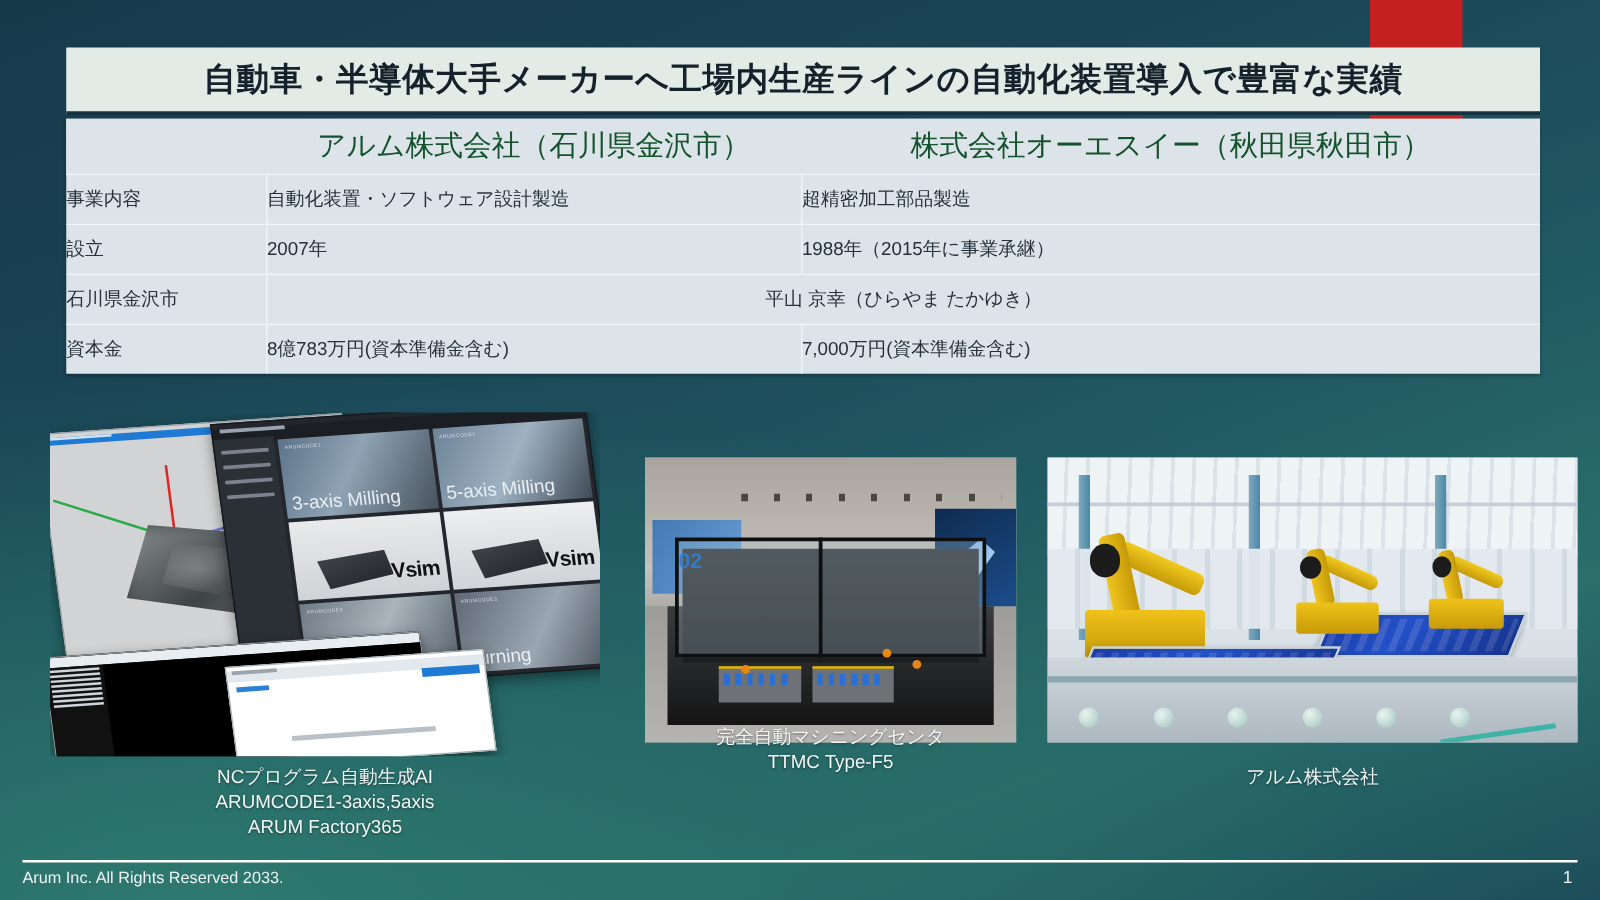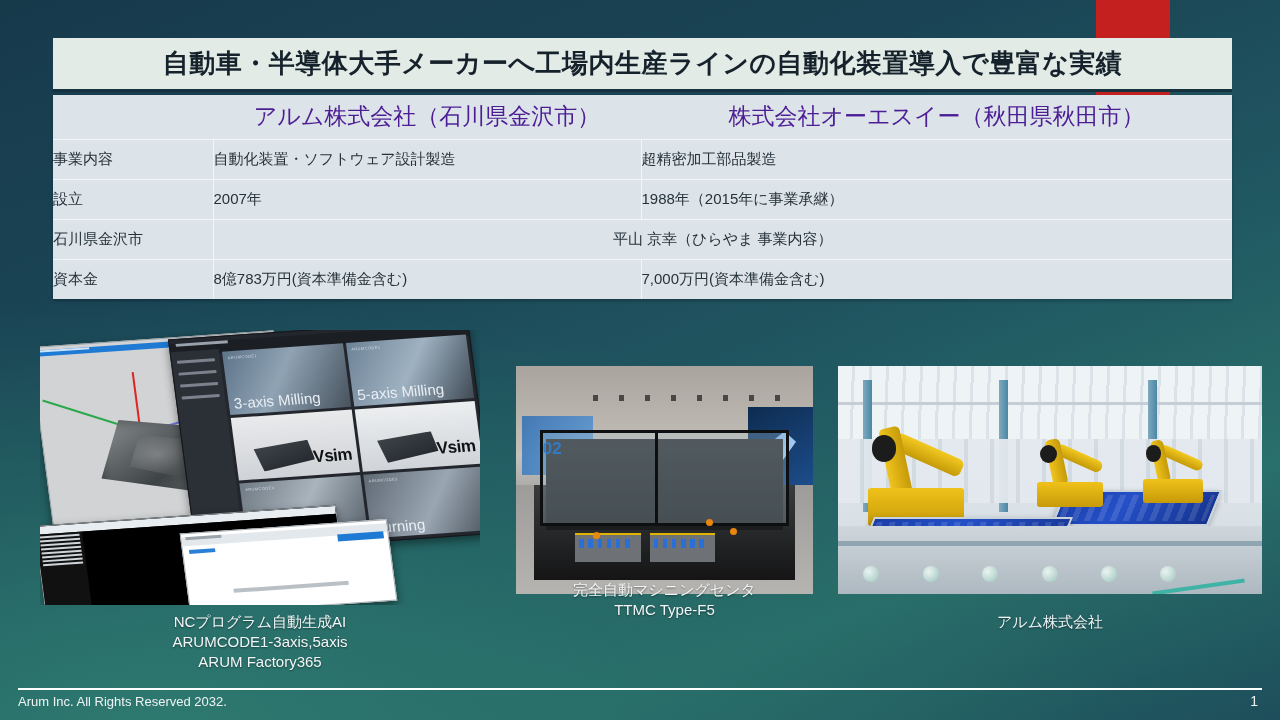"アルム株式会社（石川県金沢市）" .hdr-row td { color: #4c1d95 -> #14532d }
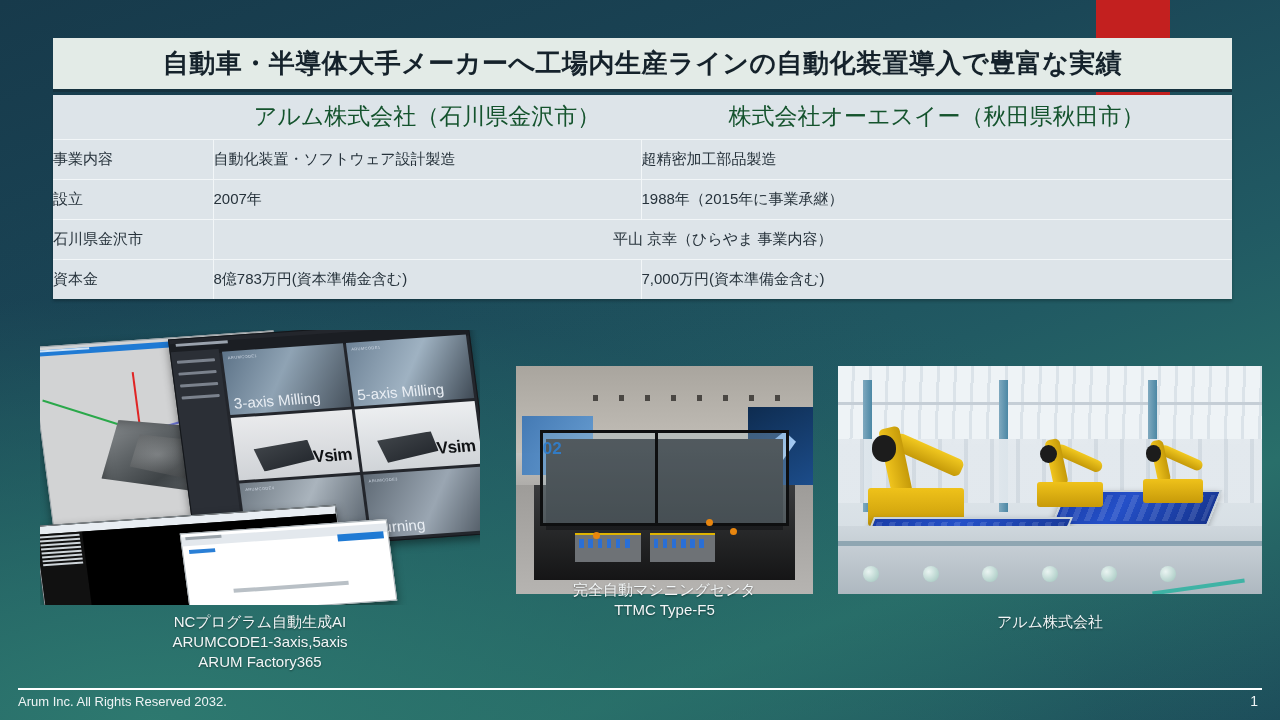"平山 京幸（ひらやま 事業内容）" td.cell-merged { text: 事業内容 -> たかゆき }
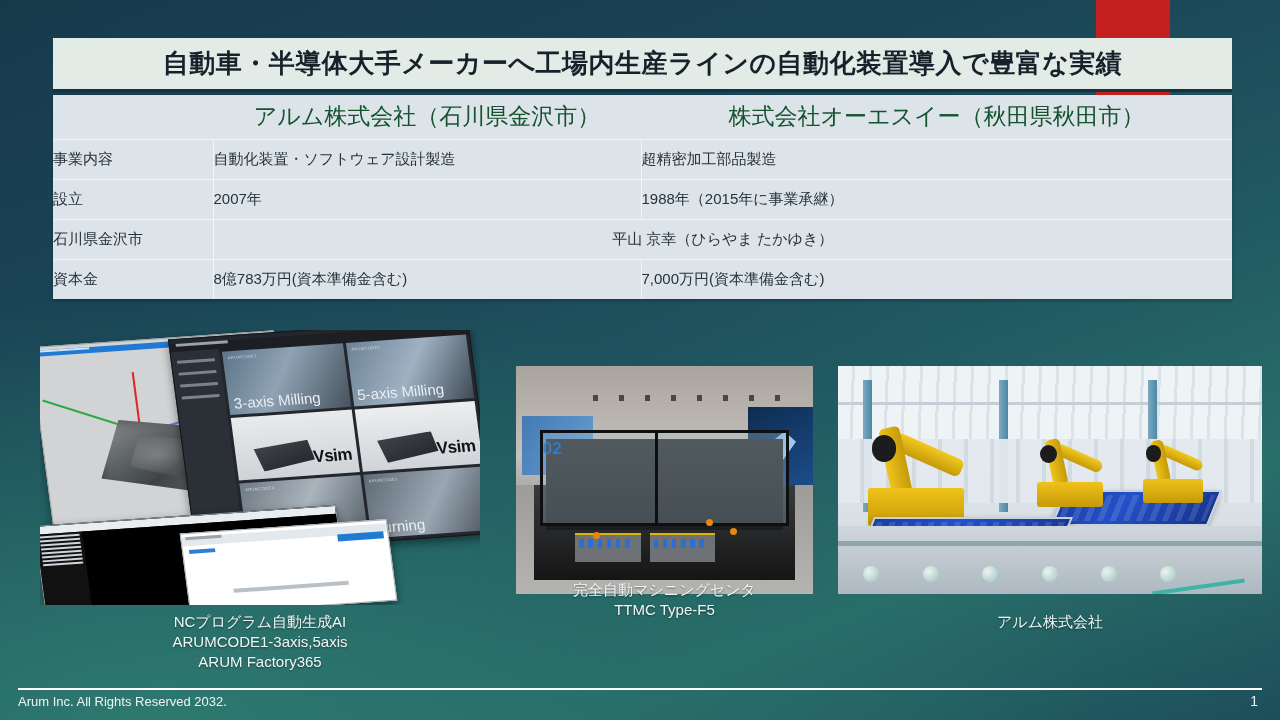"Arum Inc. All Rights Reserved" div.footer-text { text: 2032 -> 2033 }
